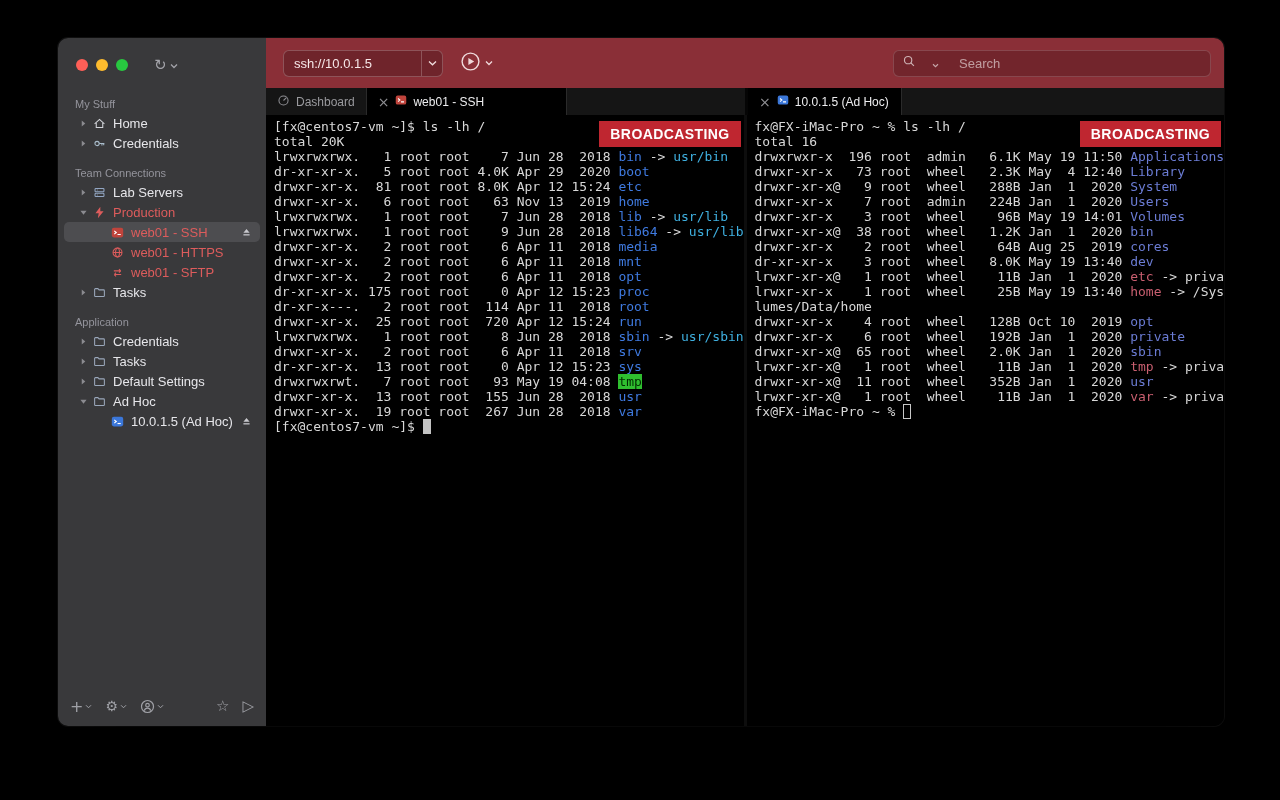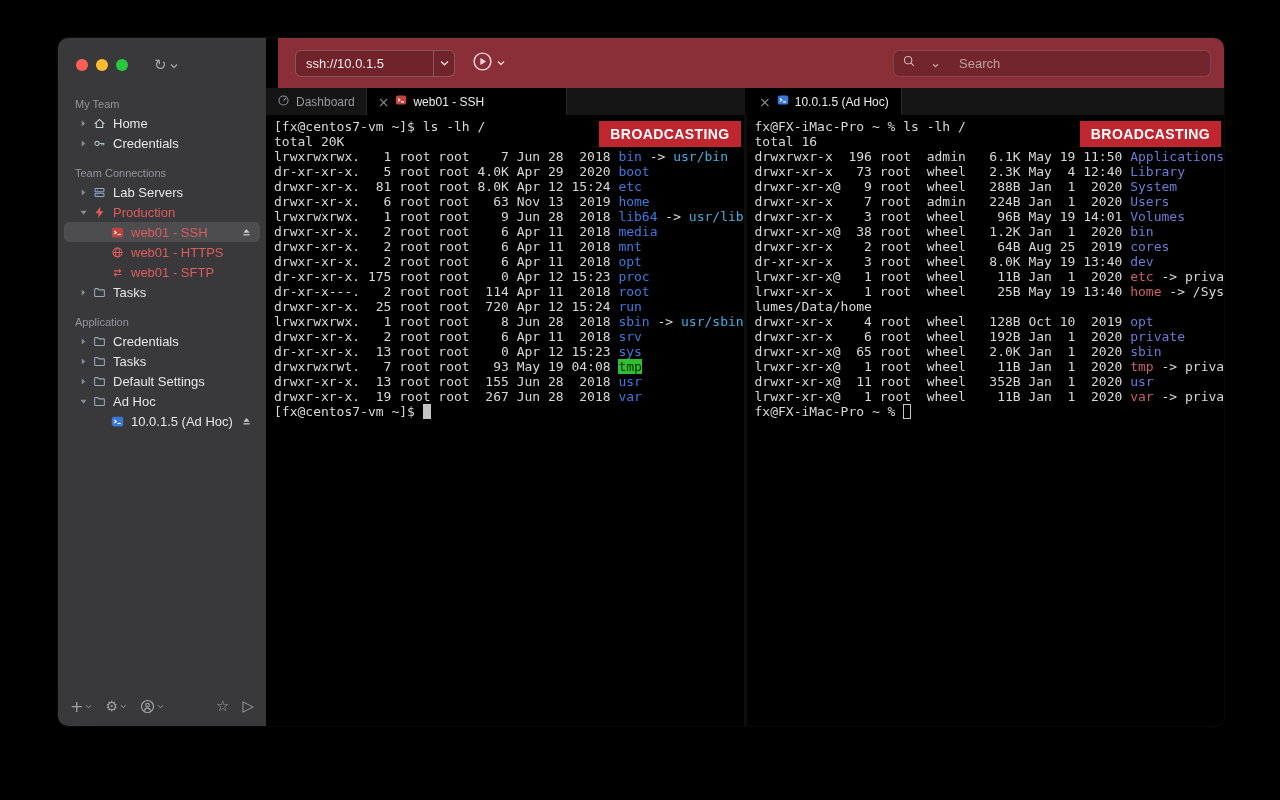"ssh://10.0.1.5" .toolbar { margin-left: 12px -> none }
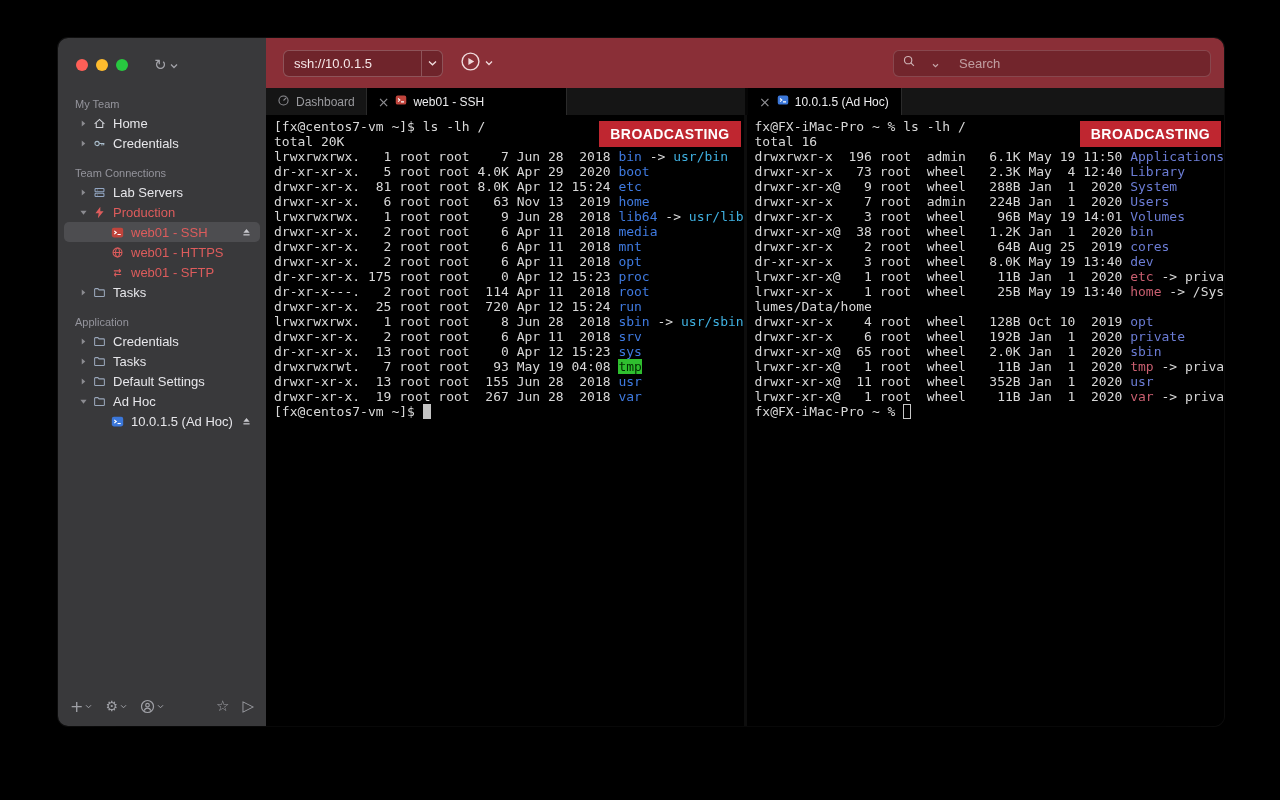"My Team" div.side-header { text: Team -> Stuff }
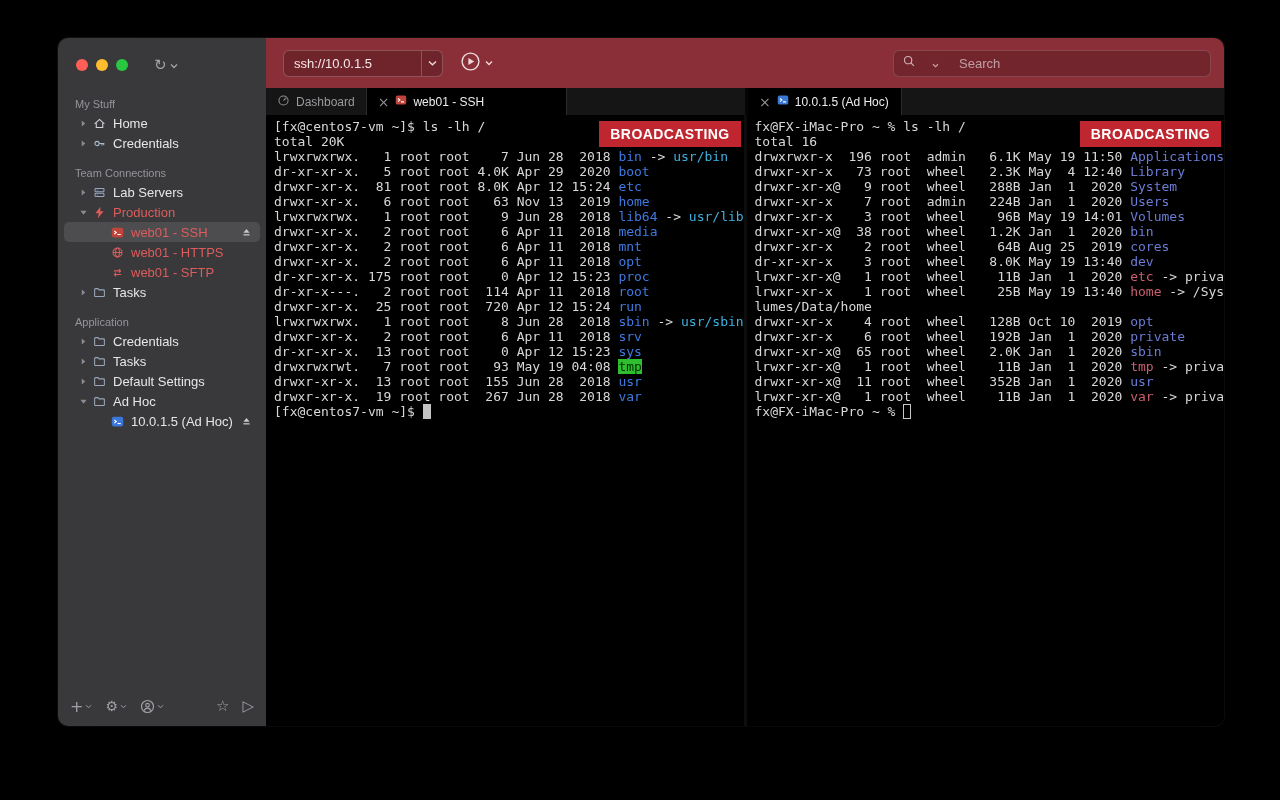"lrwxrwxrwx. 1 root root 7 Jun 28 2018 lib" div.term-line { html: none -> <div><span>lrwxrwxrwx. 1 root root 7 Jun 28 2018 </span><span>lib</span><span> -&gt; </span><span>usr/lib</span></div> }
